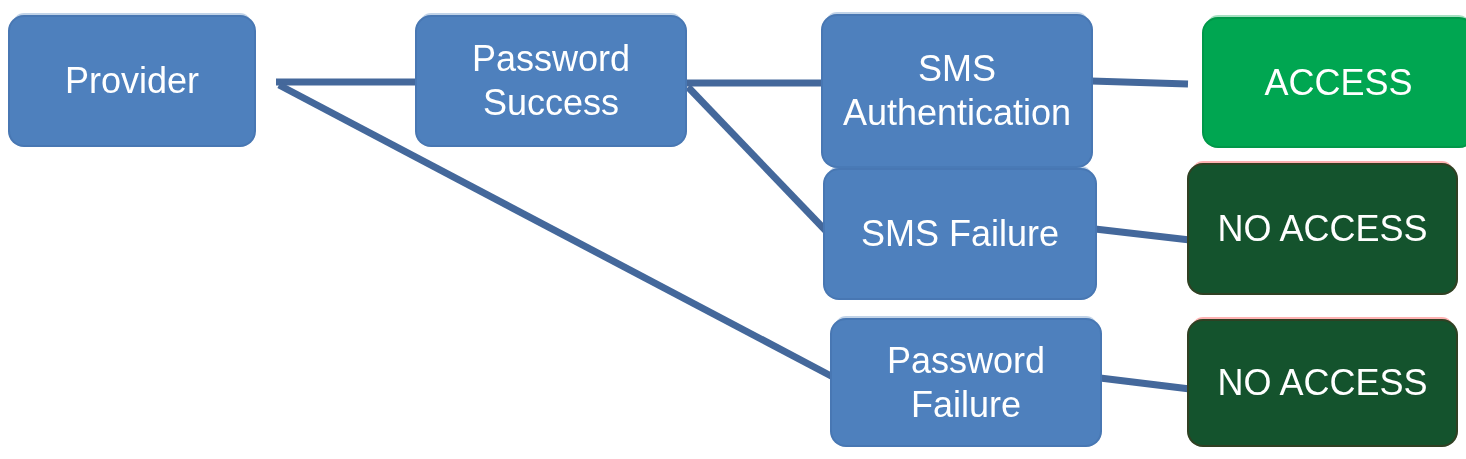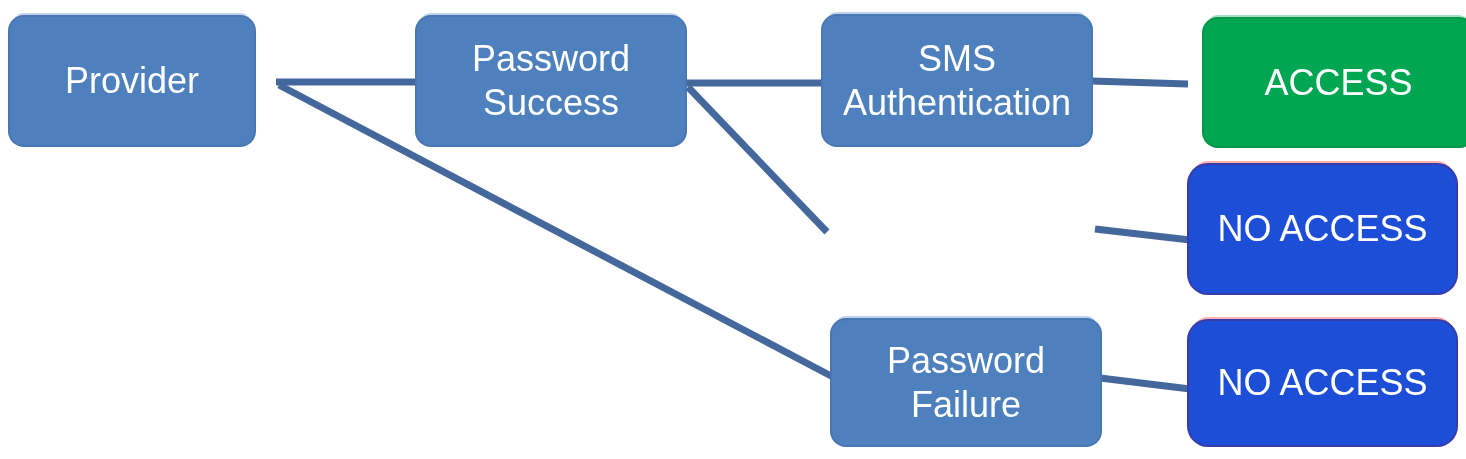"SMS" .n-sms-authentication { height: 133px -> 154px }
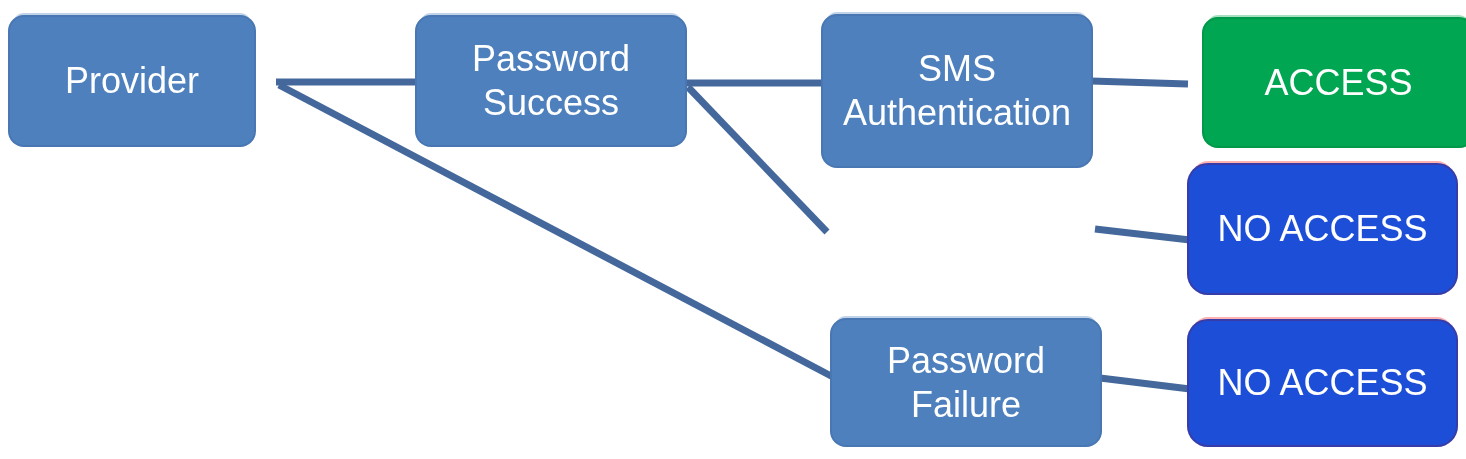"SMS Failure" div.node { html: none -> <div> <span>SMS Failure</span> </div> }
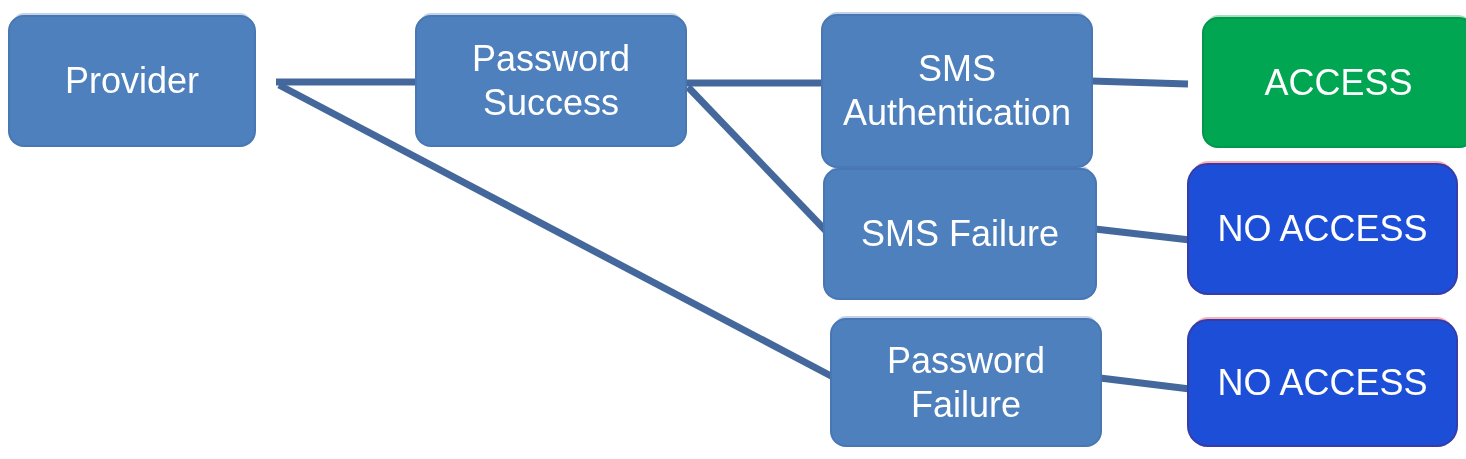"NO ACCESS" .node.red { background: #1d4ed8 -> #14532d; border-radius: 21px -> none }
